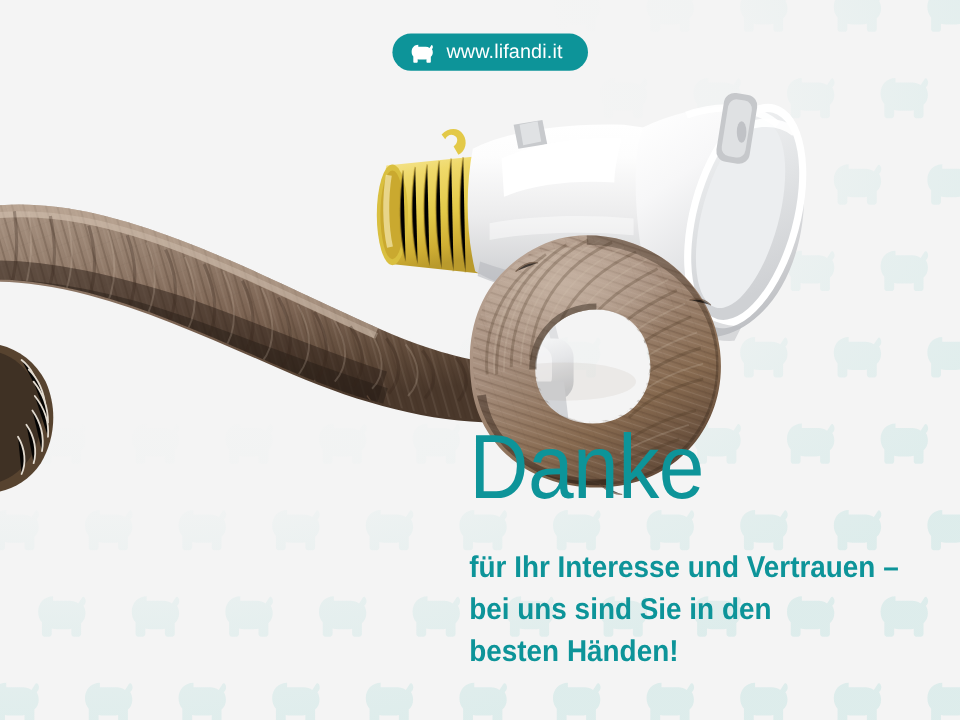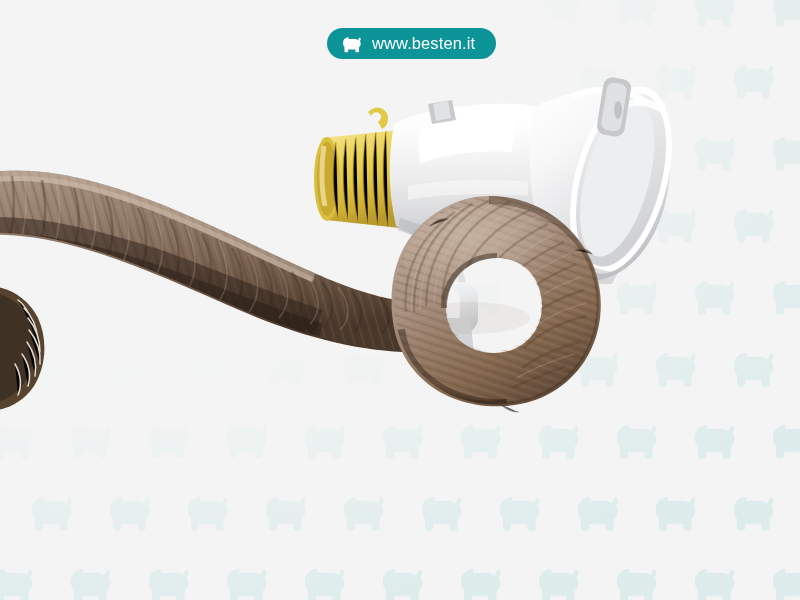"www.besten.it" span.url-text { text: www.besten.it -> www.lifandi.it }
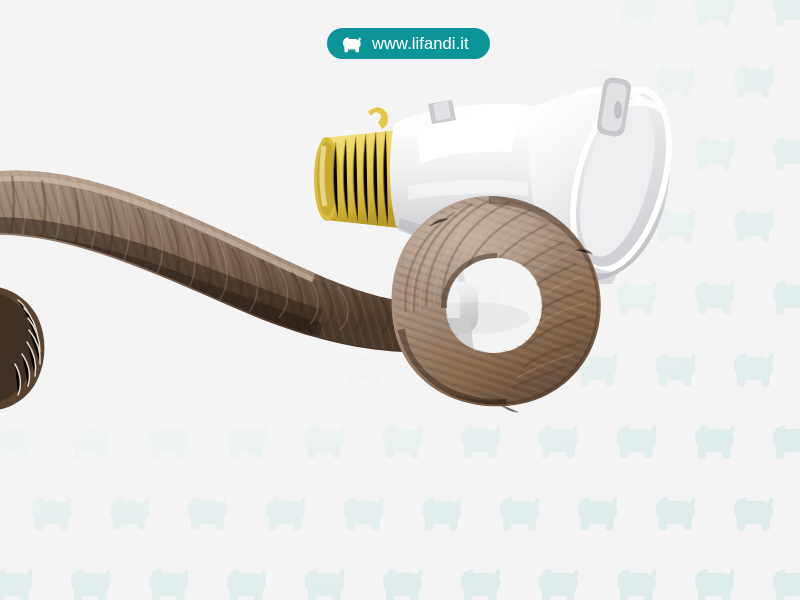"Danke" div.copy { html: none -> <div> <div>Danke</div> <div> <span>für Ihr Interesse und Vertrauen –</span> <span>bei uns sind Sie in den</span> <span>besten Händen!</span> </div> </div> }
